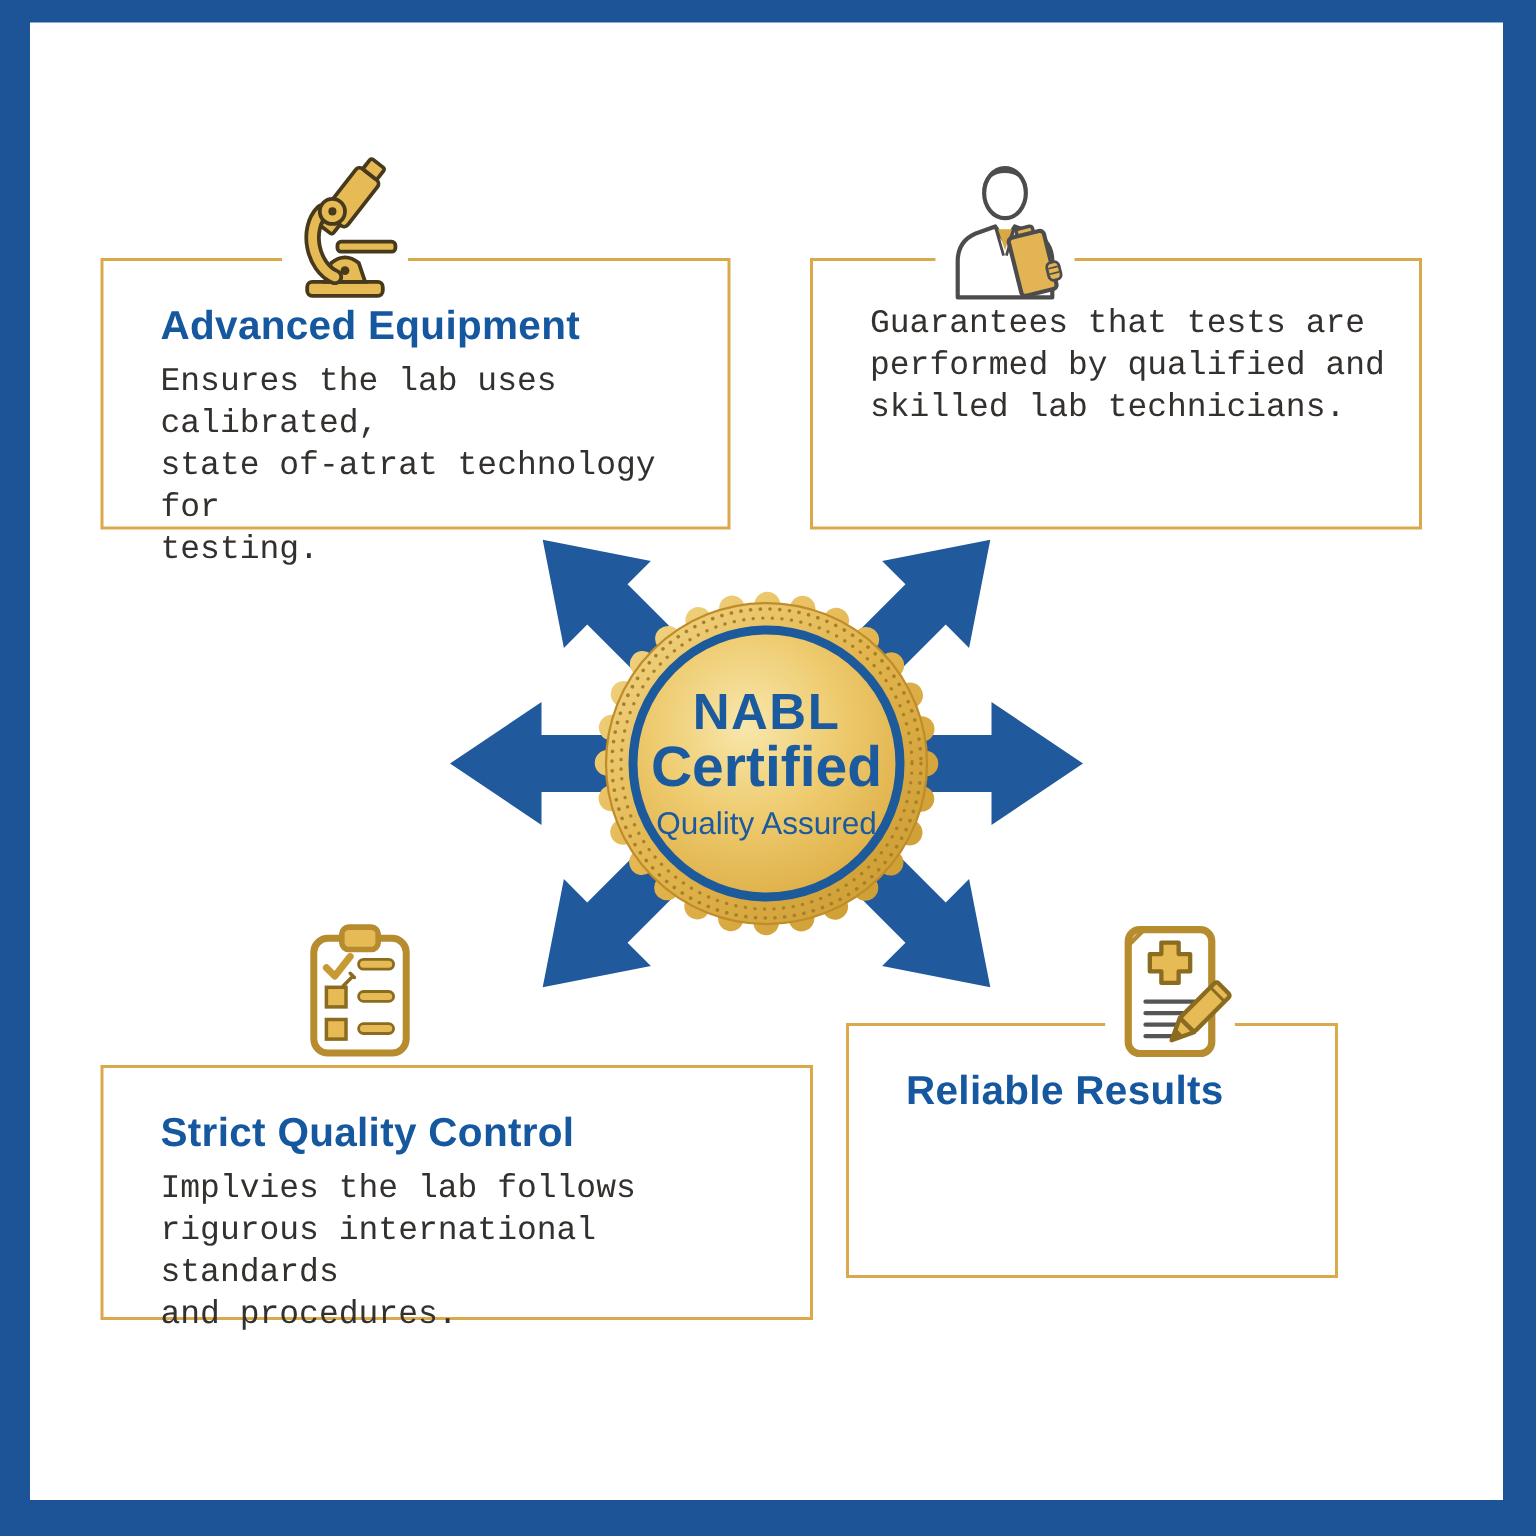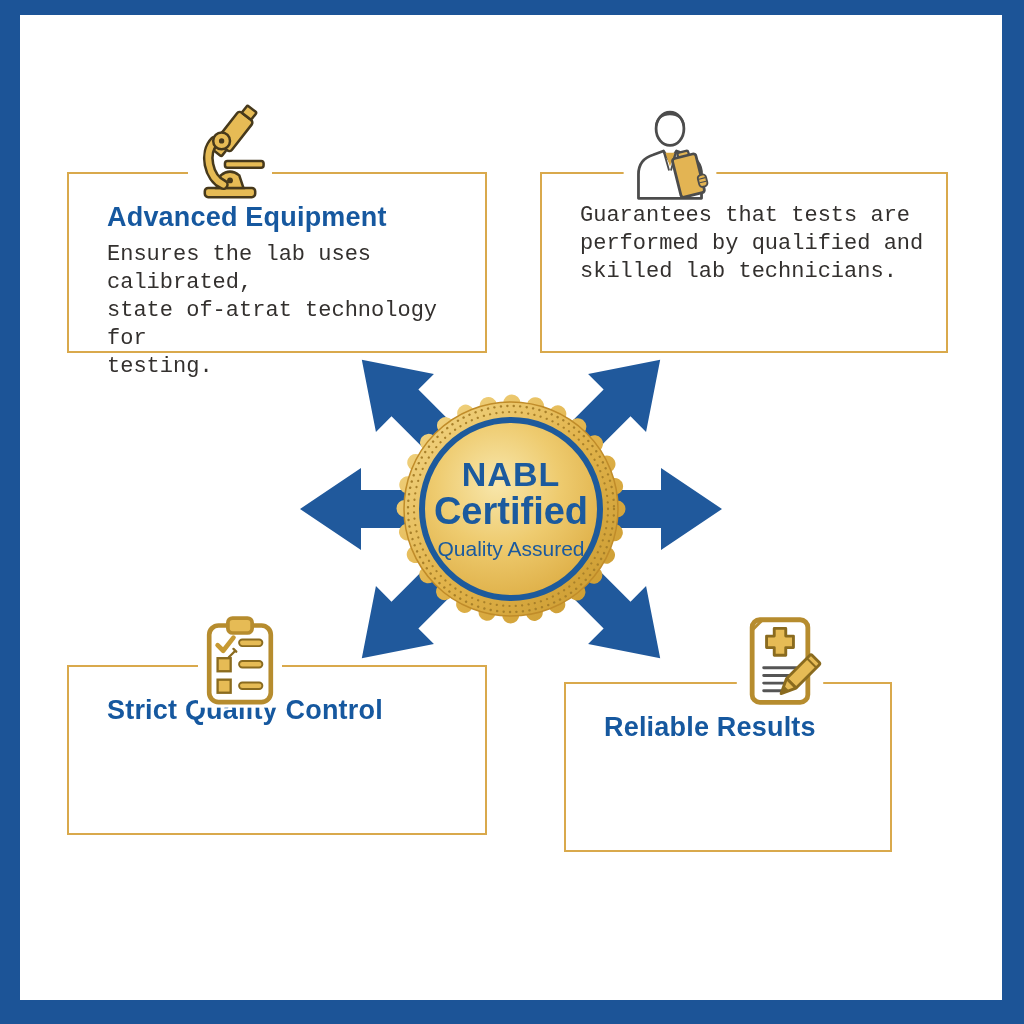"Strict Quality Control" #card-quality { top: 665px -> 710px; width: 420px -> 475px }
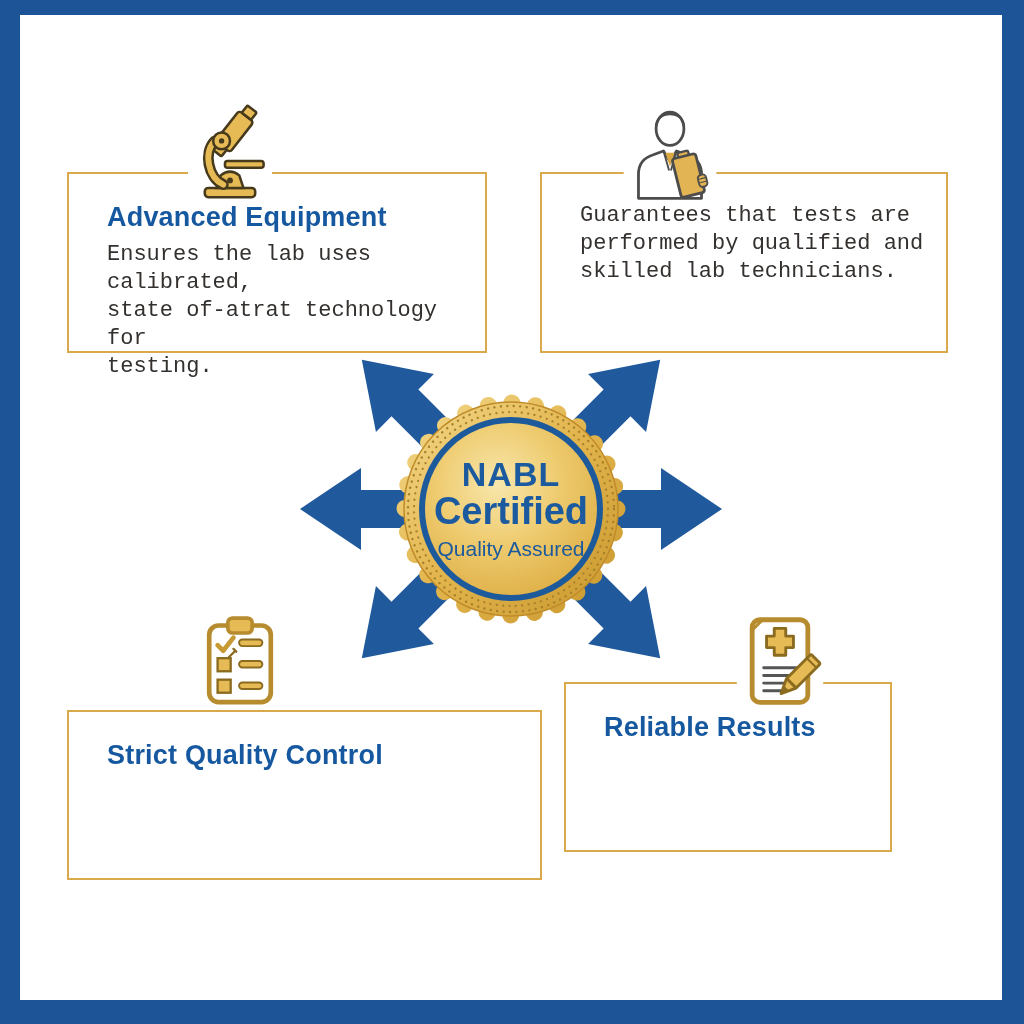"Implvies the lab follows" p.card-body { html: none -> <p>Implvies the lab follows rigurous international standards and procedures.</p> }
